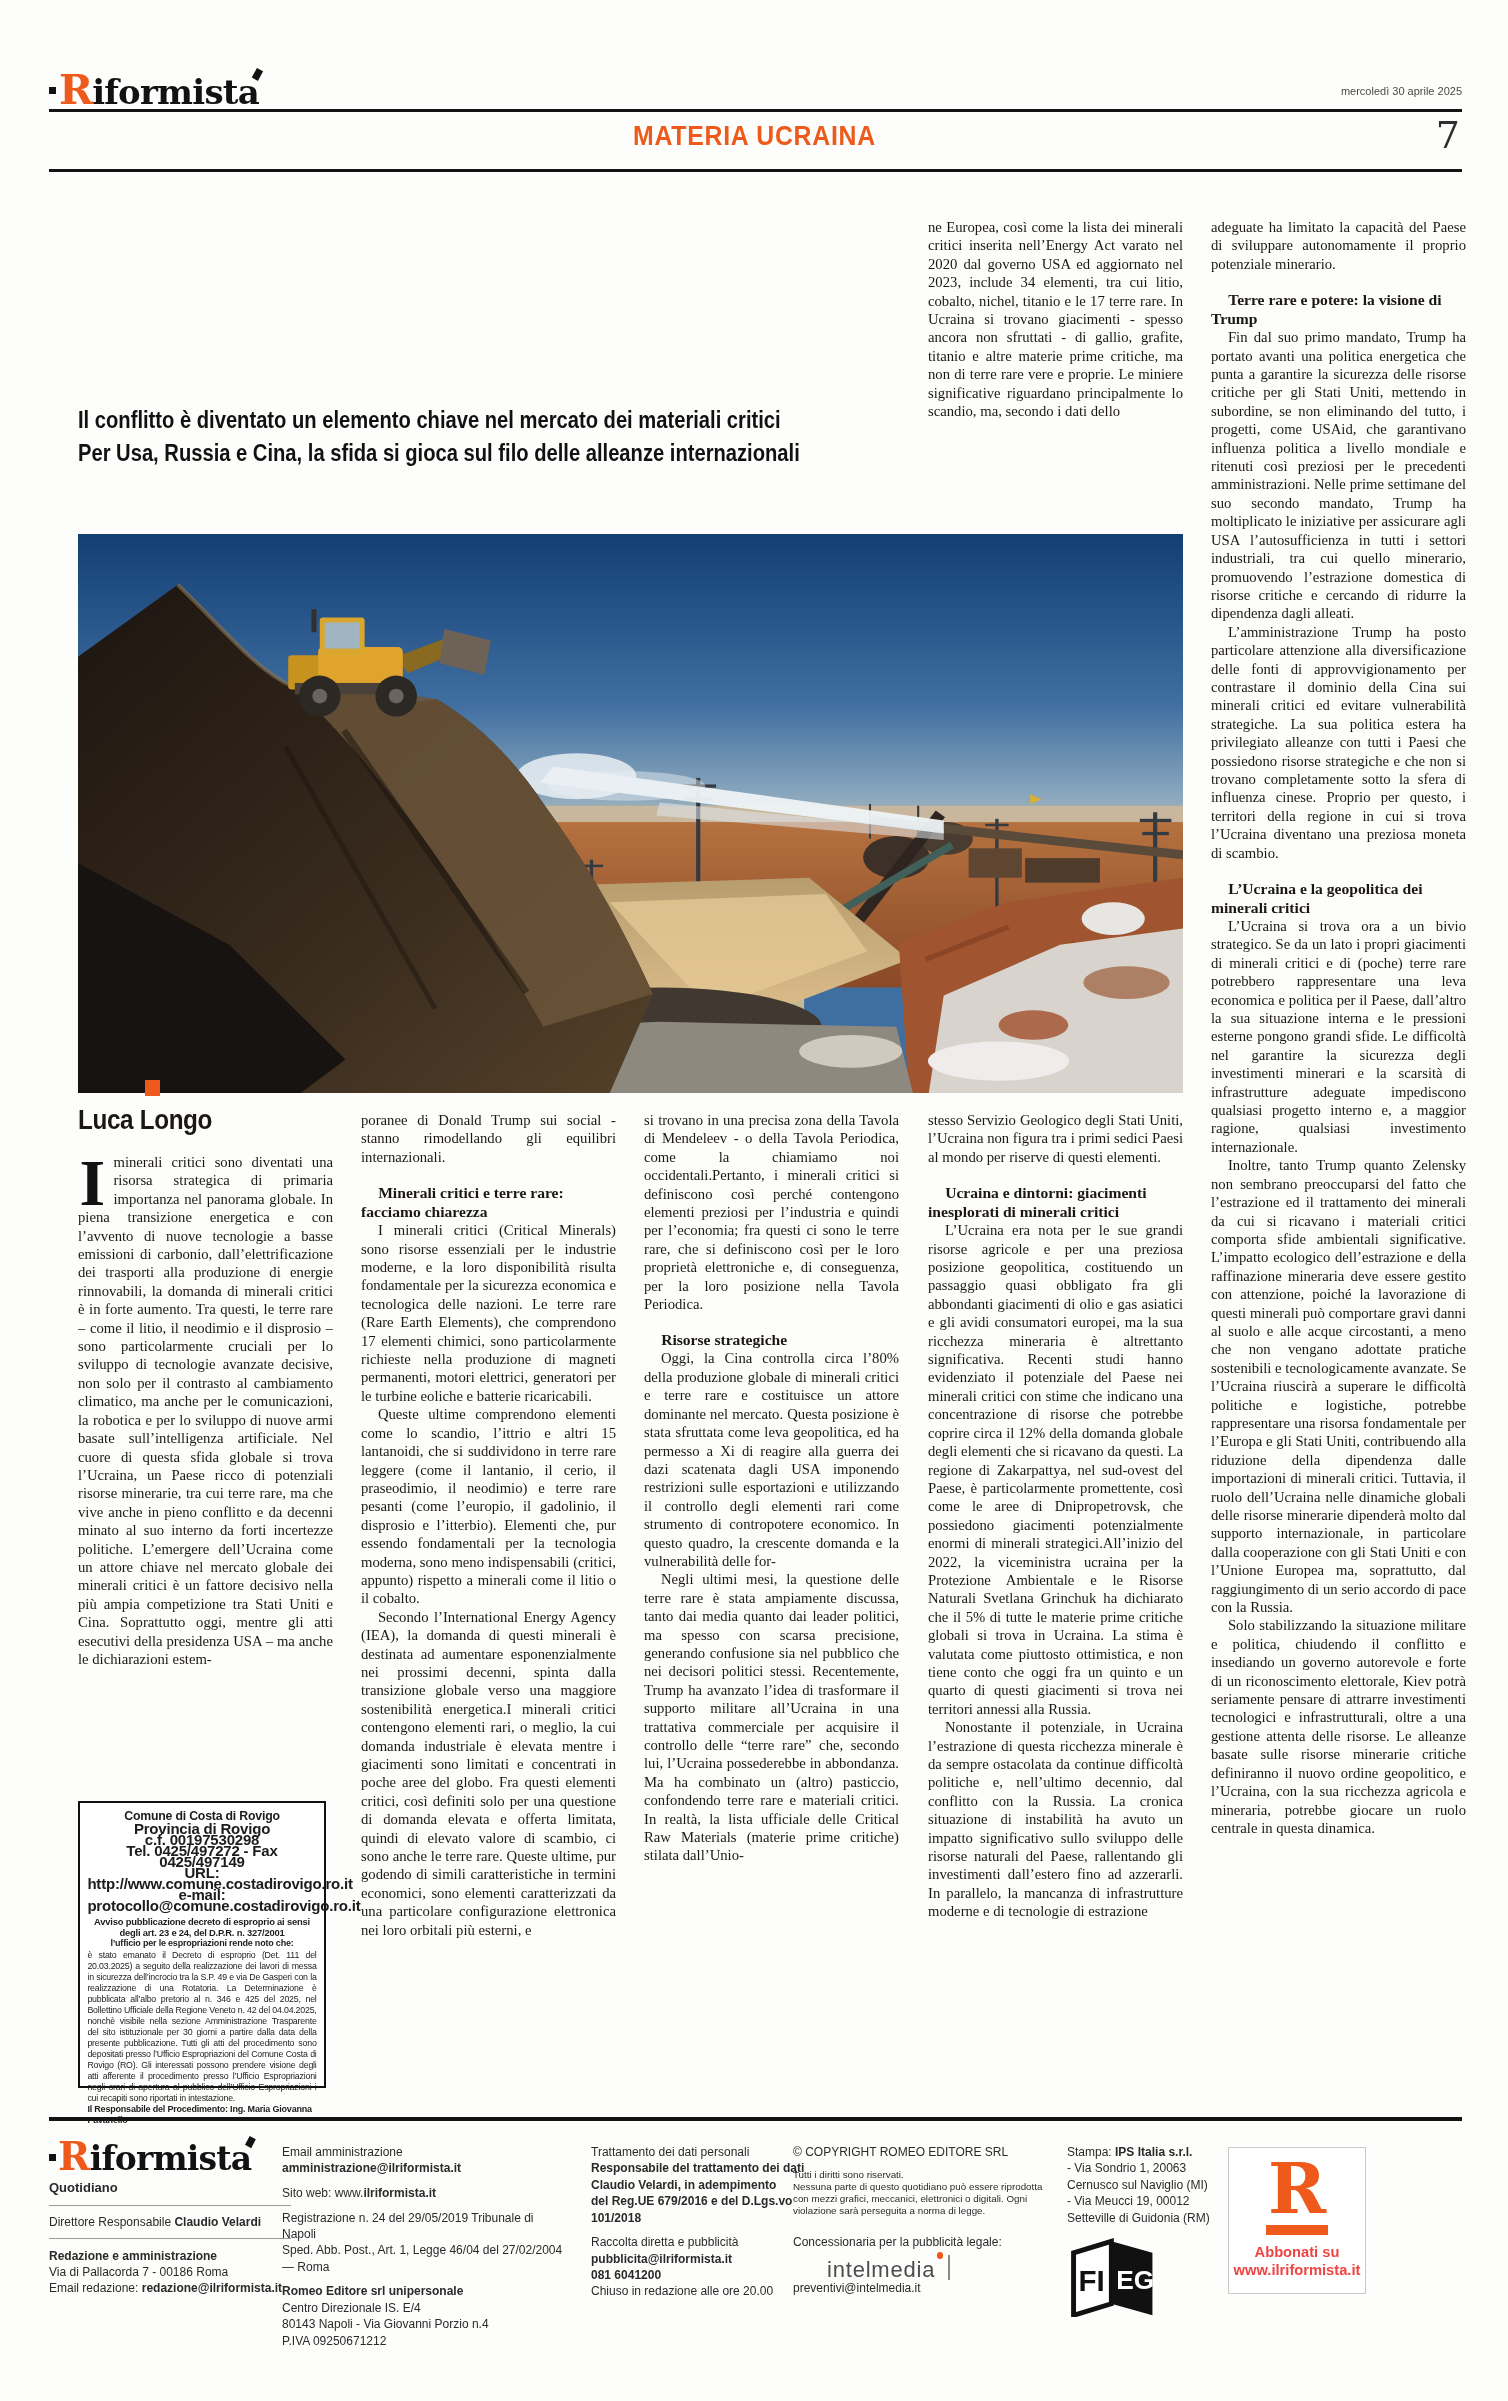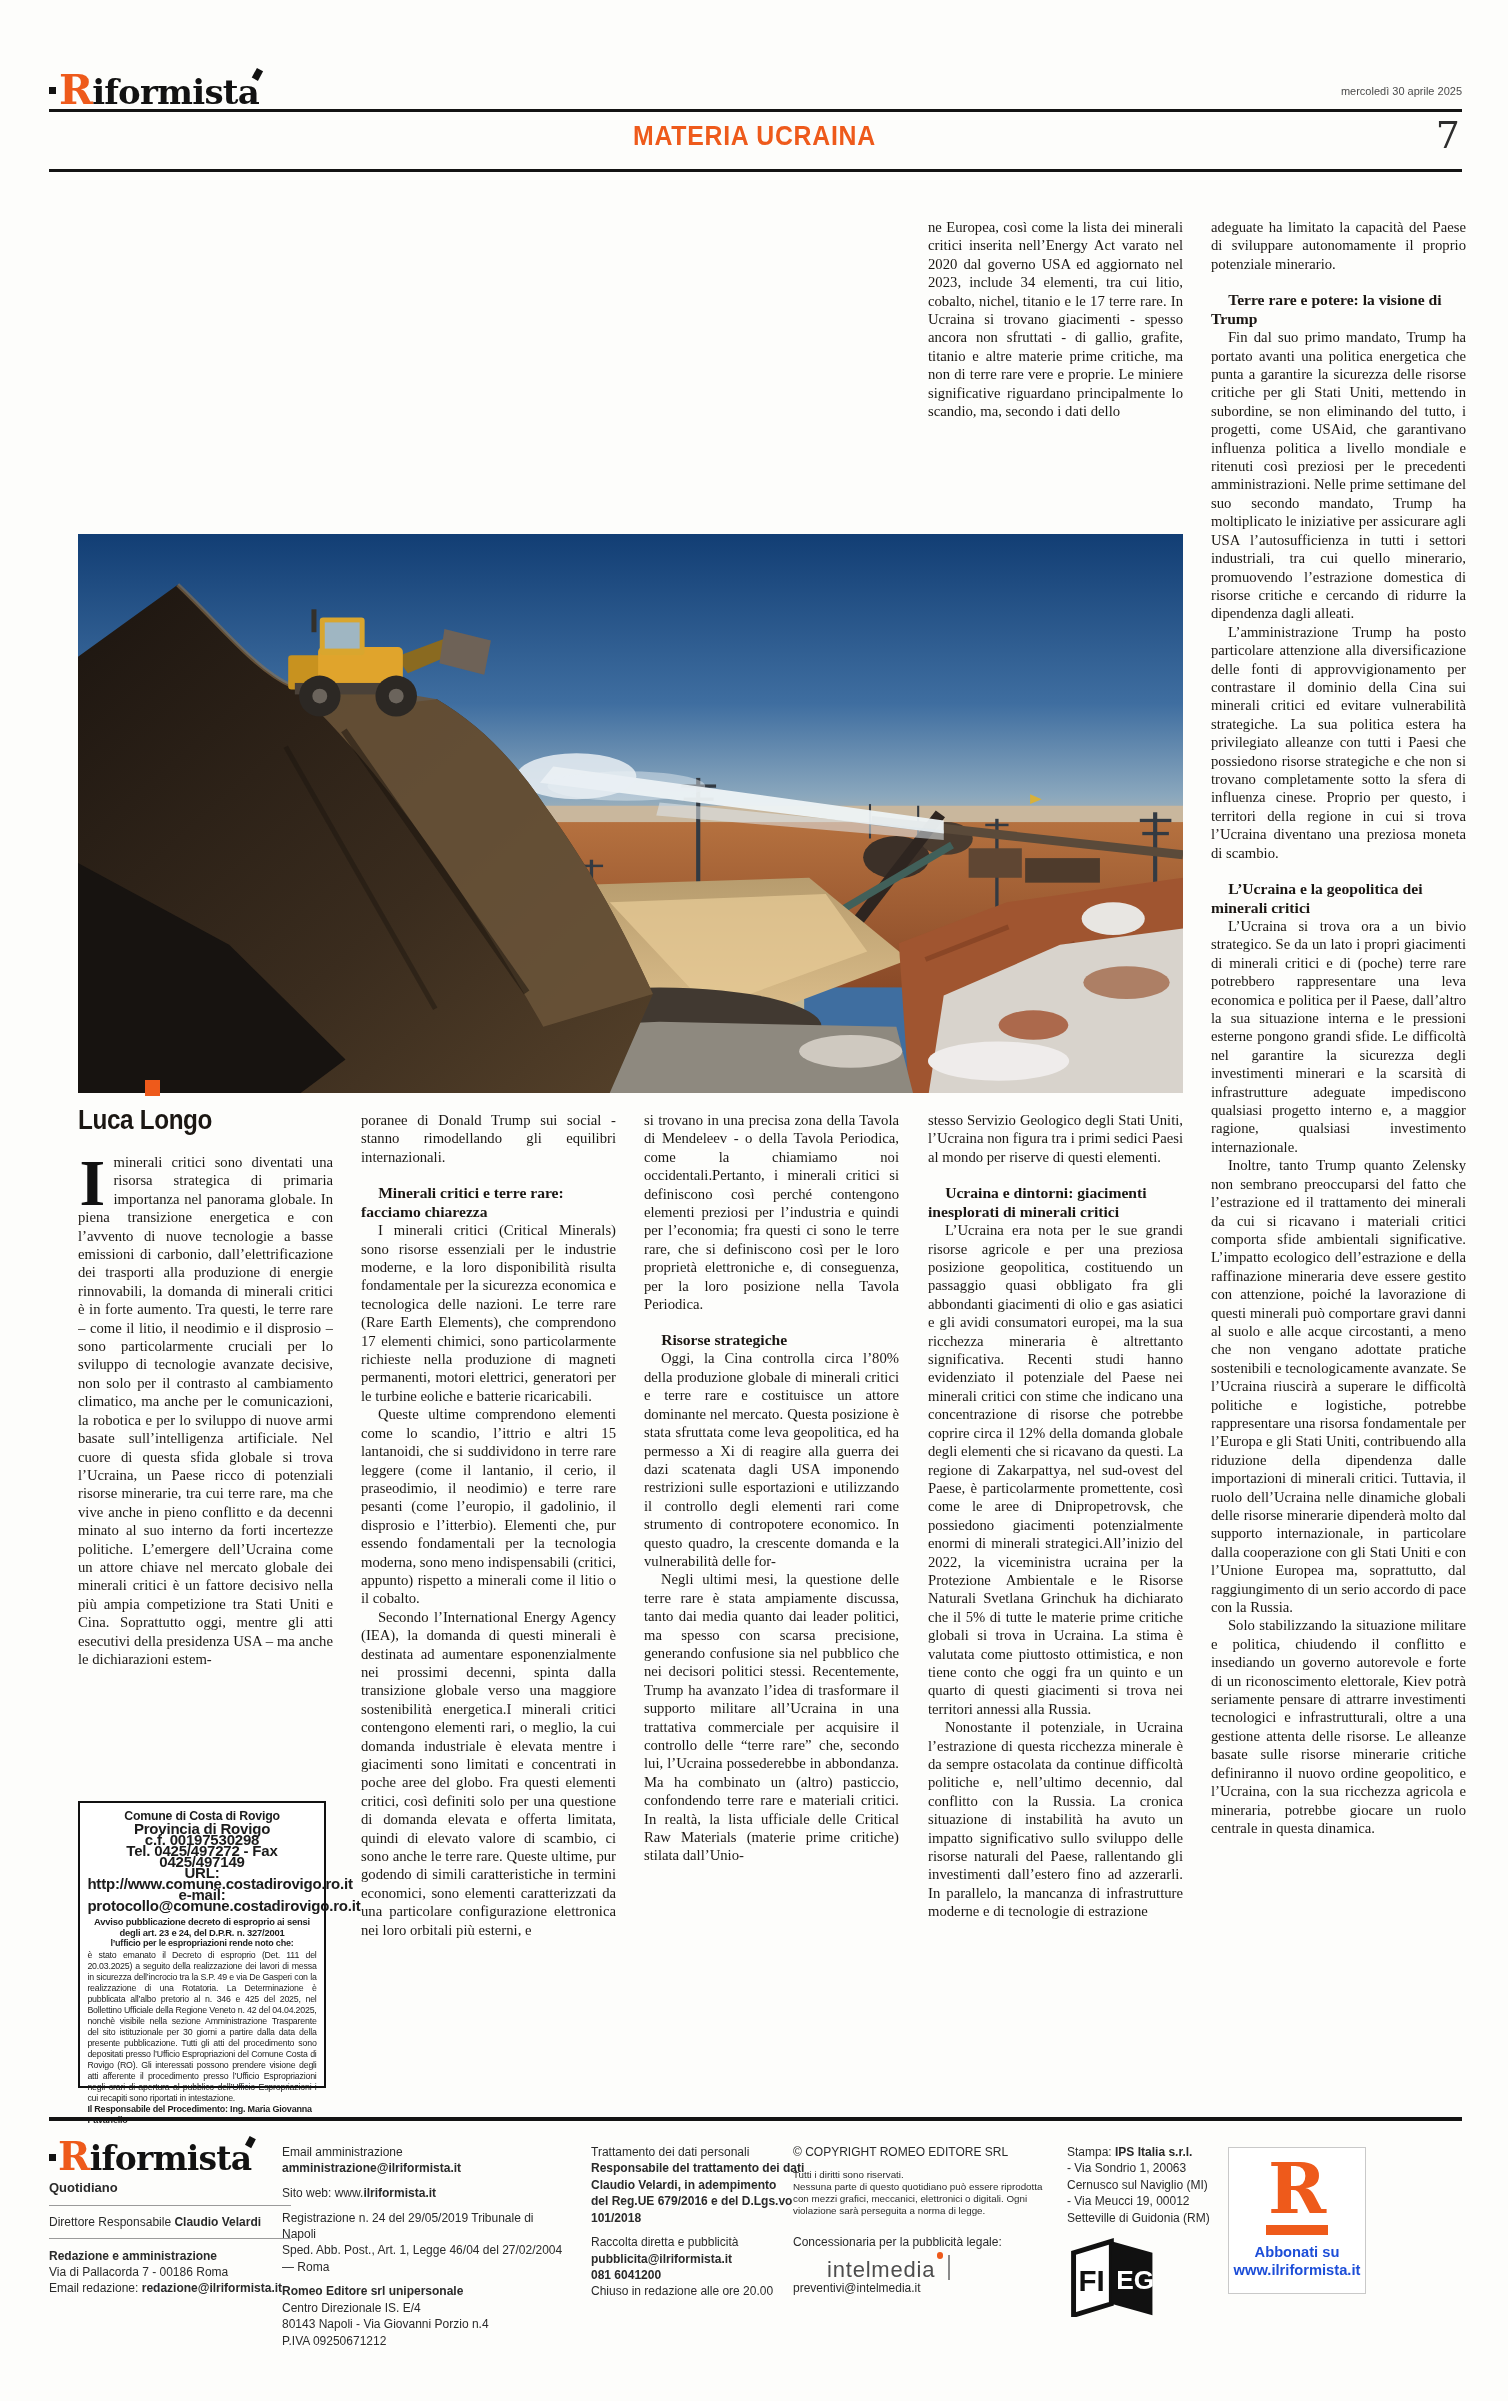"Il conflitto è diventato un" div.deck { html: none -> <div> <span>Il conflitto è diventato un elemento chiave nel mercato dei materiali critici</span> <span>Per Usa, Russia e Cina, la sfida si gioca sul filo delle alleanze internazionali</span> </div> }
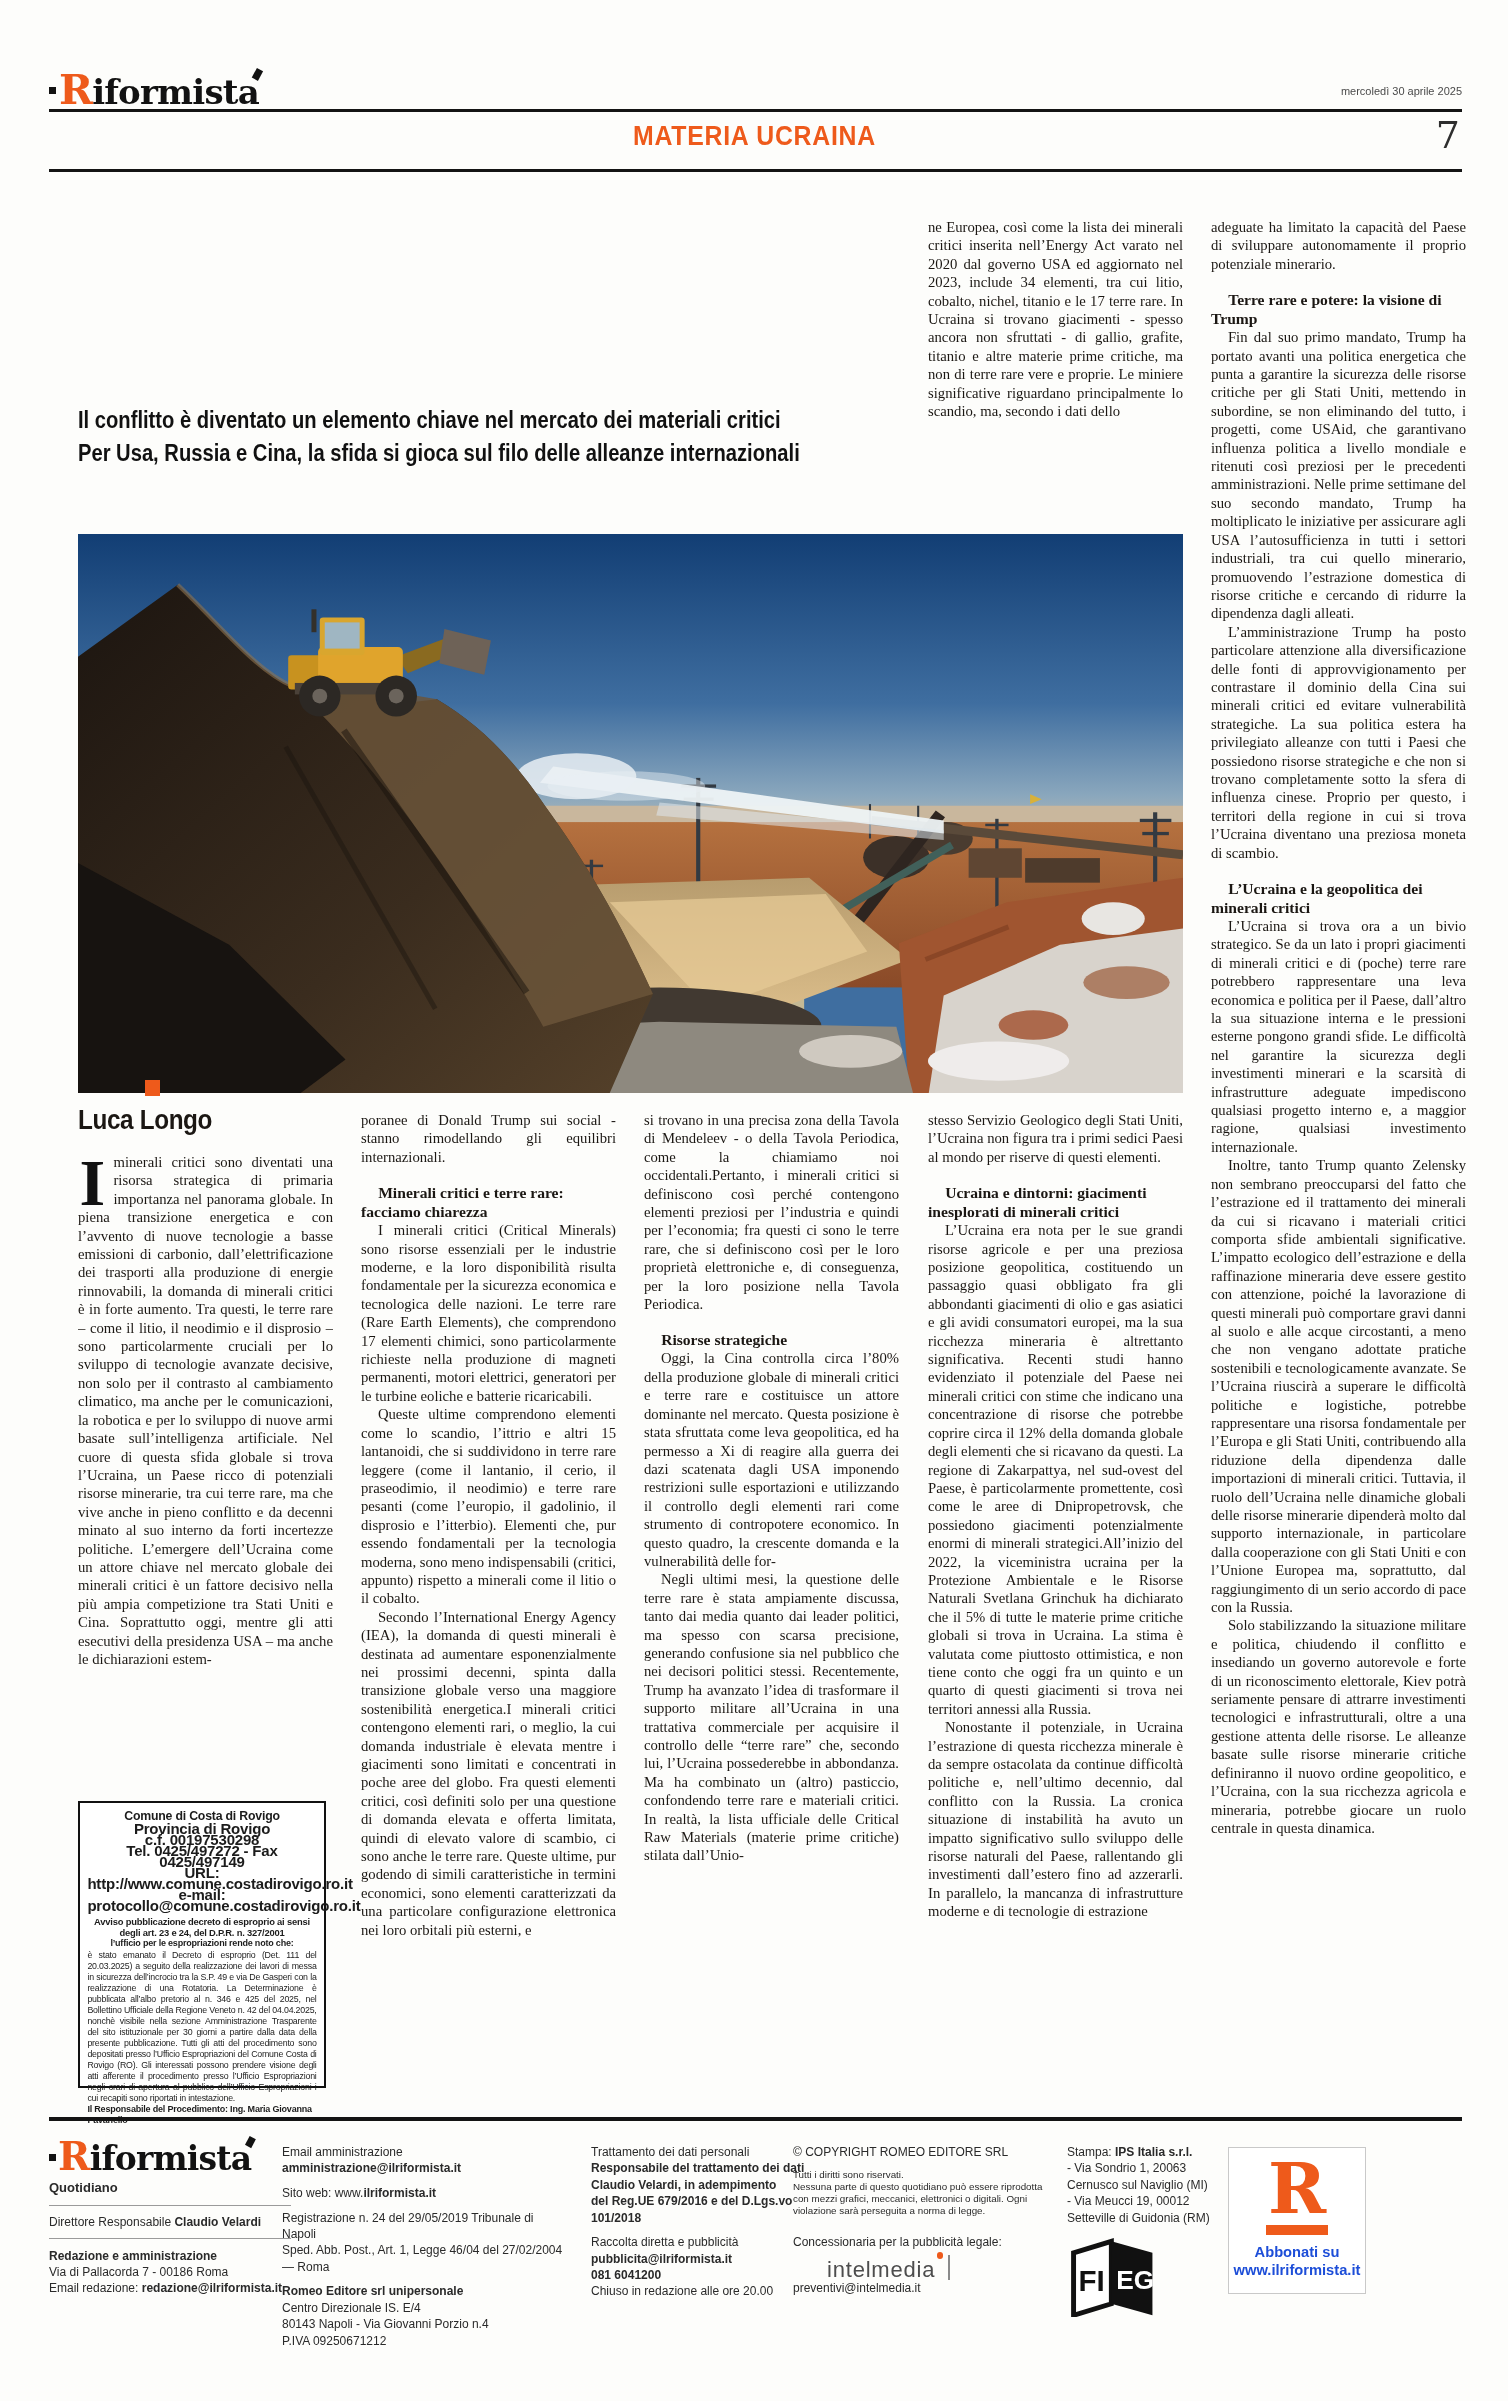"Abbonati su" .abb-text { color: #1d4ed8 -> #ef4444 }
